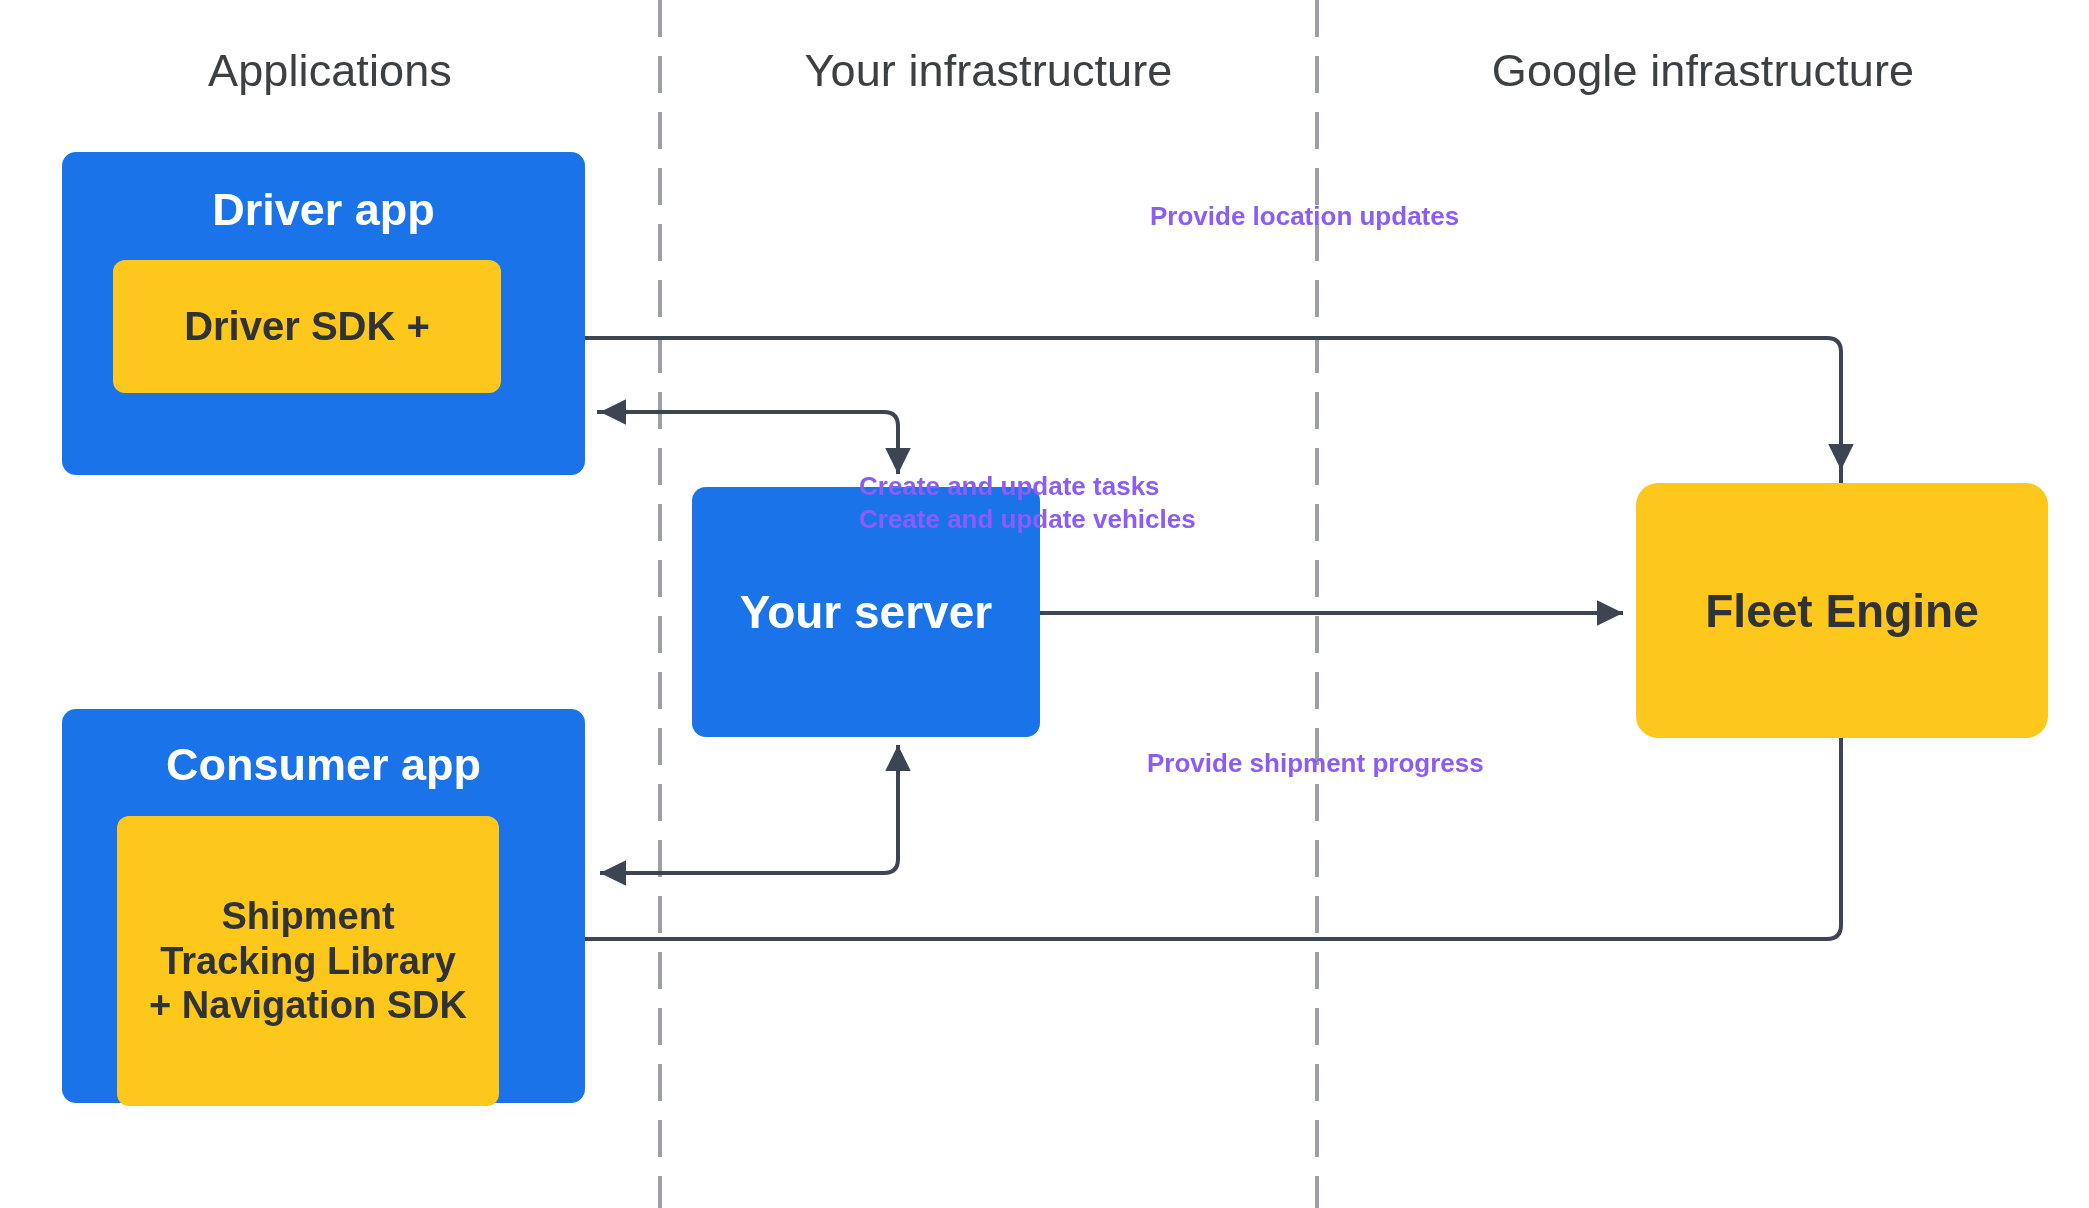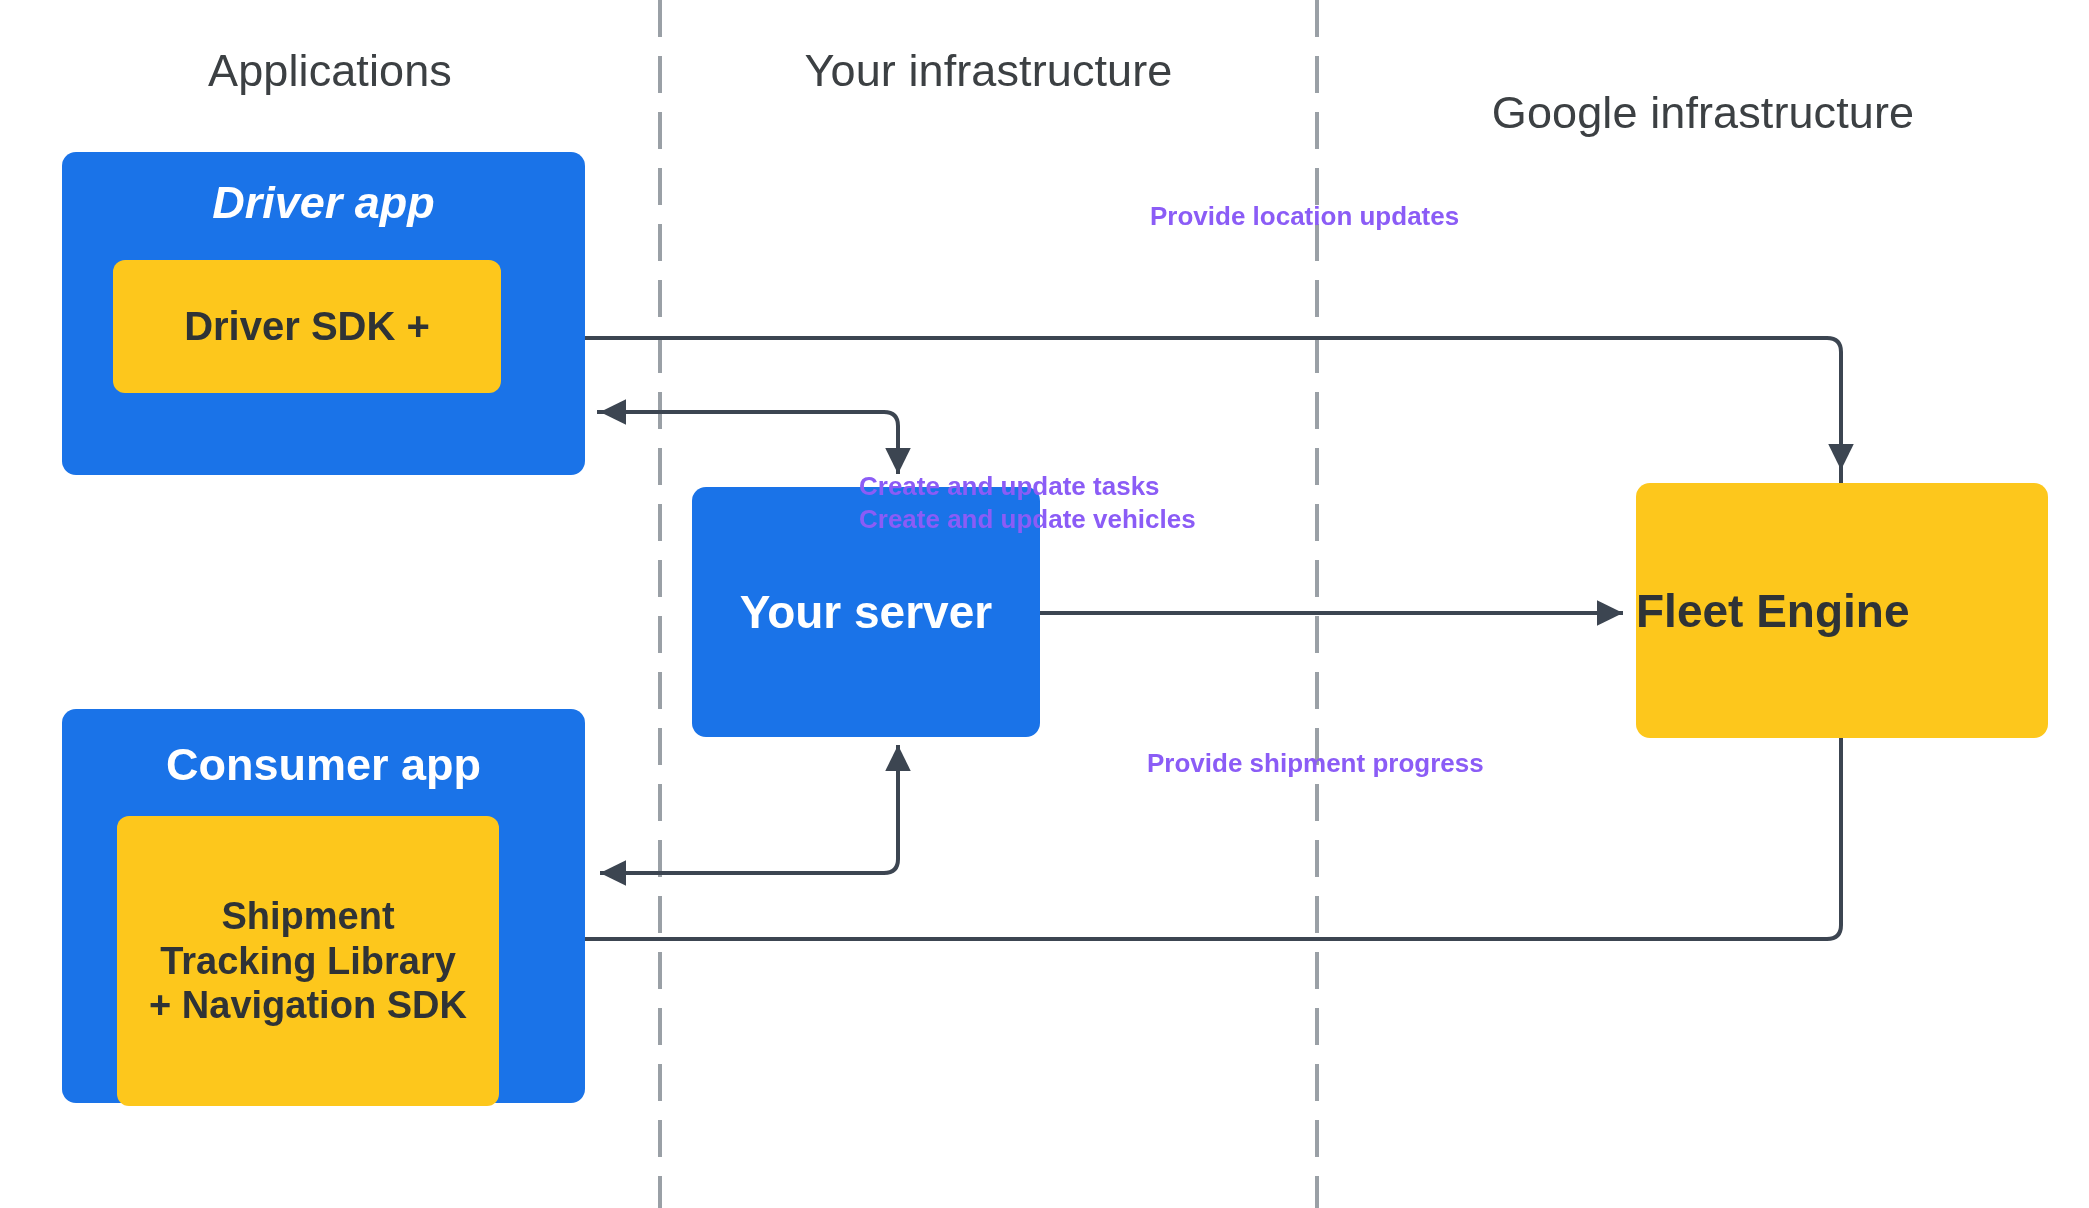"Google infrastructure" #header-google-infra { margin-top: 42px -> none }
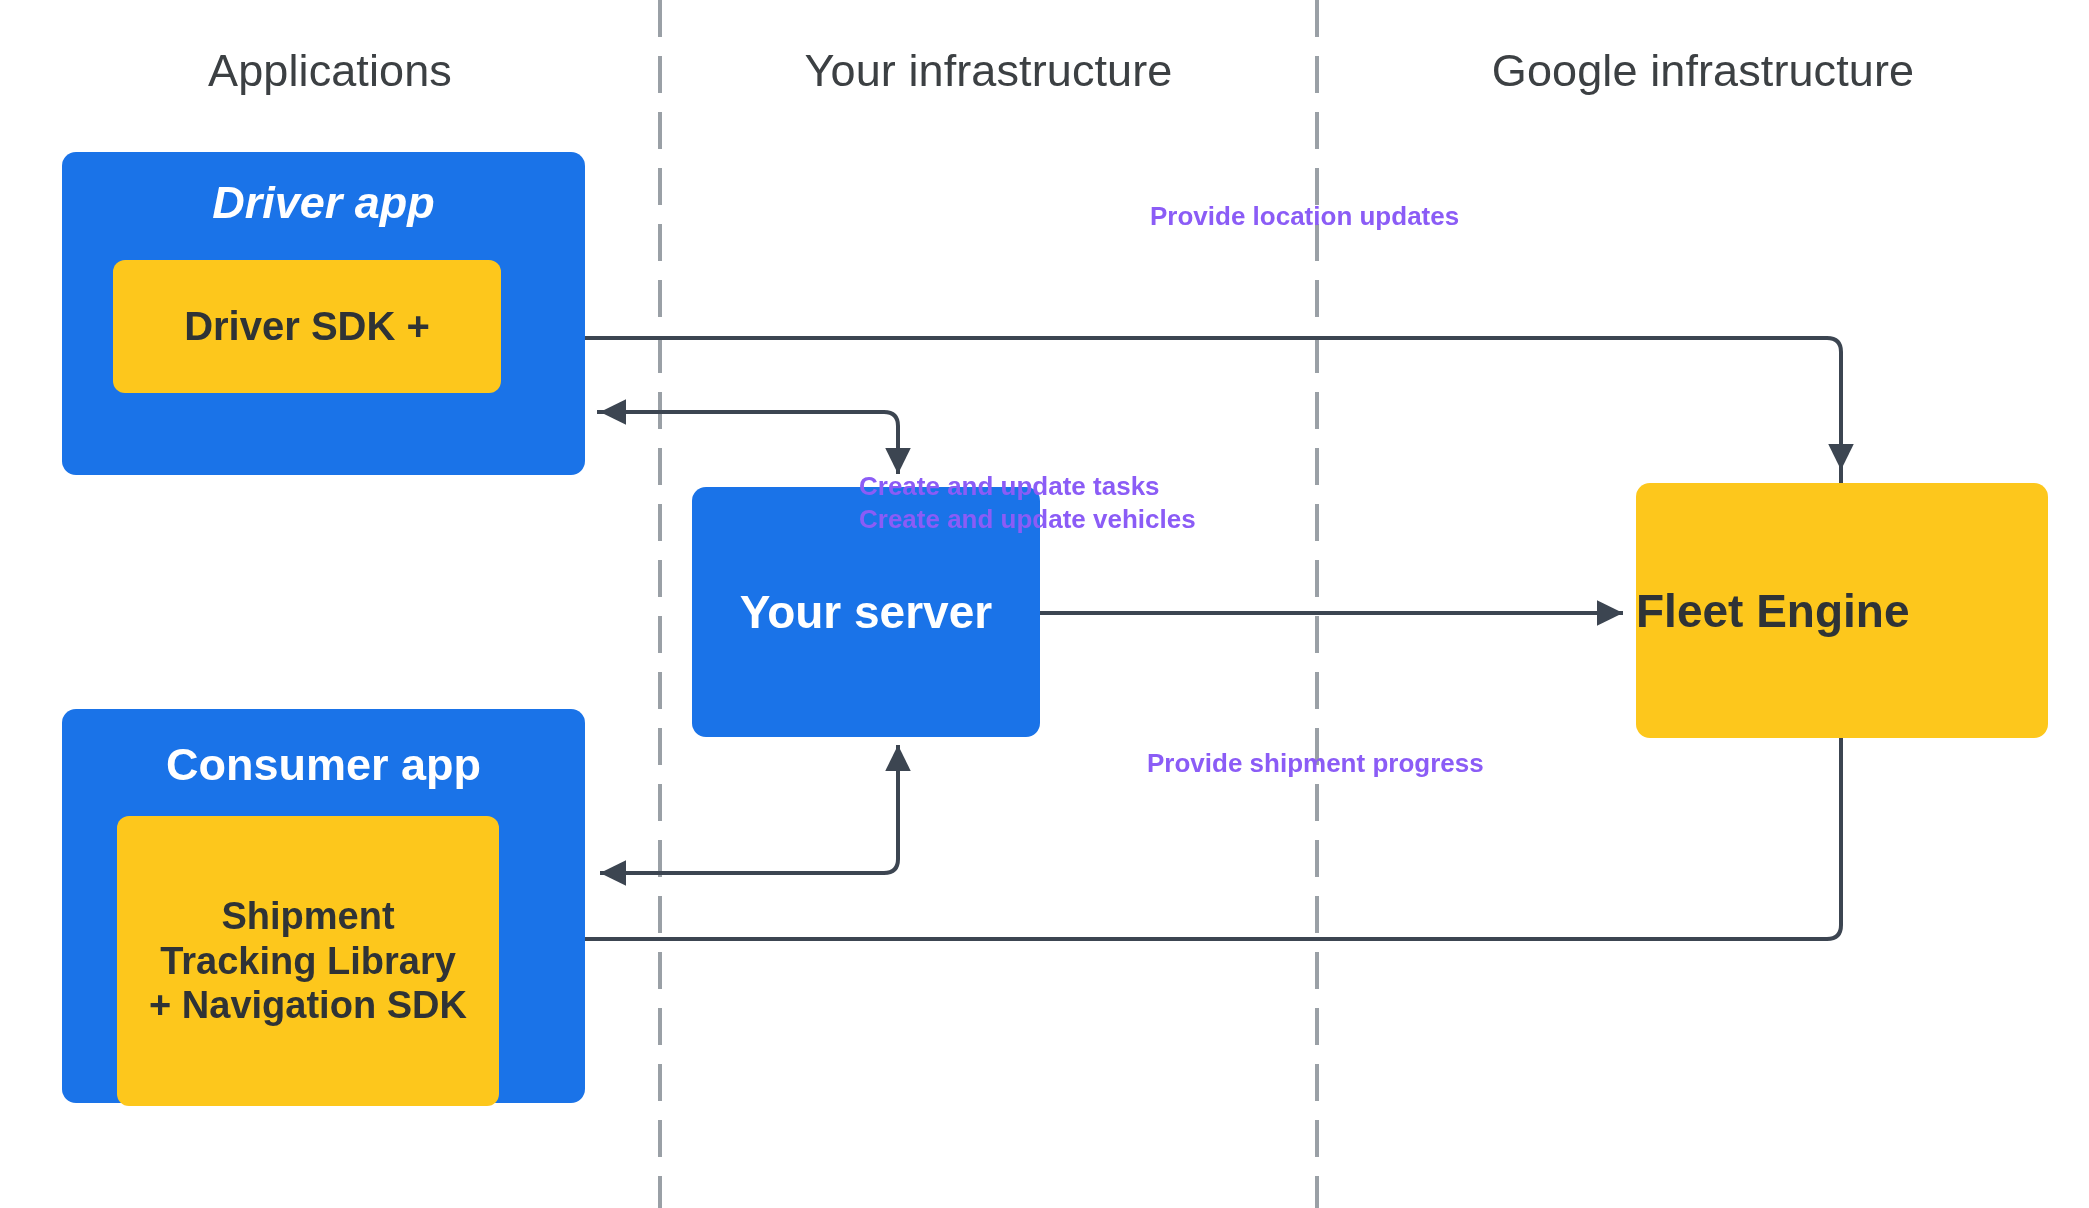"Driver app" #driver-app-title { font-style: italic -> none; top: 28px -> 35px }
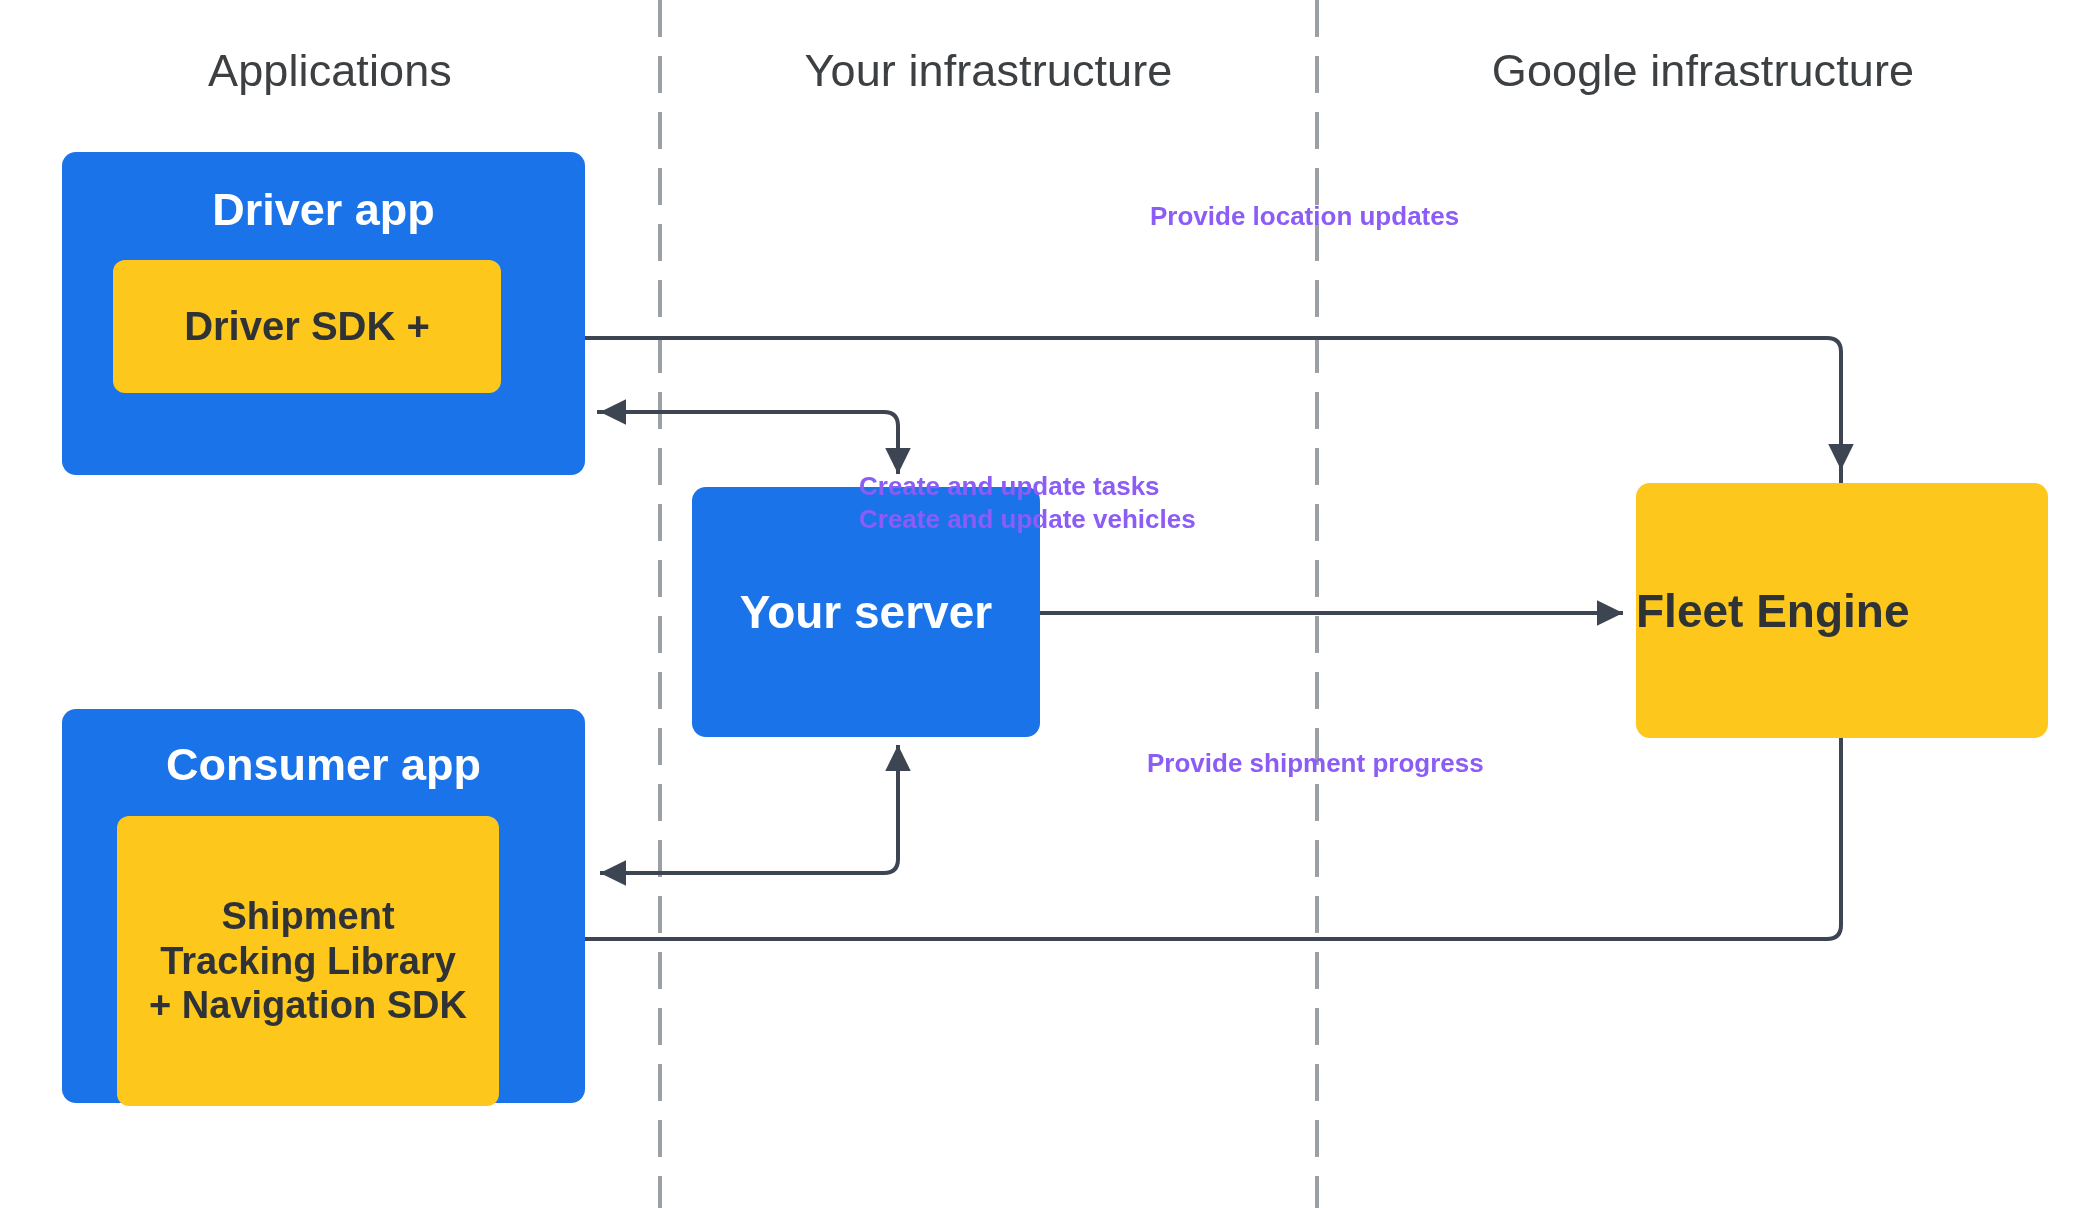"Fleet Engine" #fleet-engine-box { border-radius: 14px -> 22px; justify-content: none -> center }
